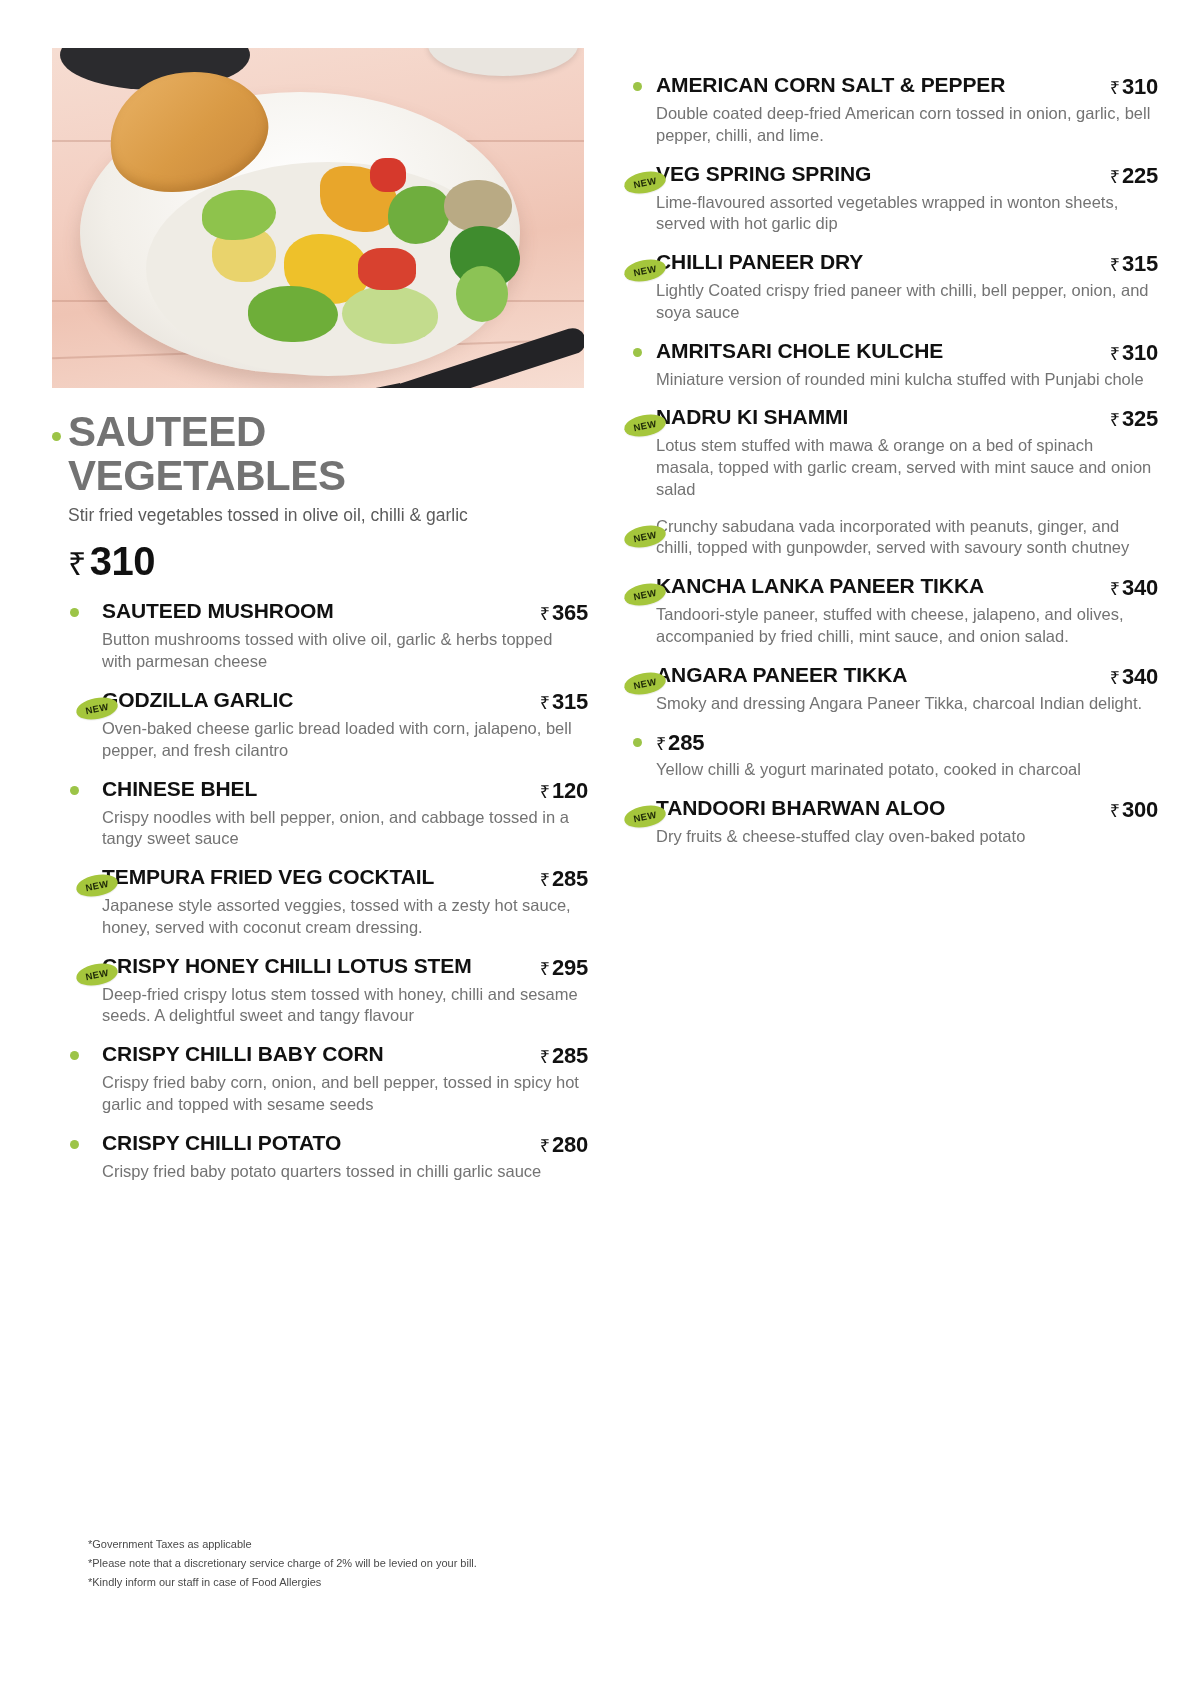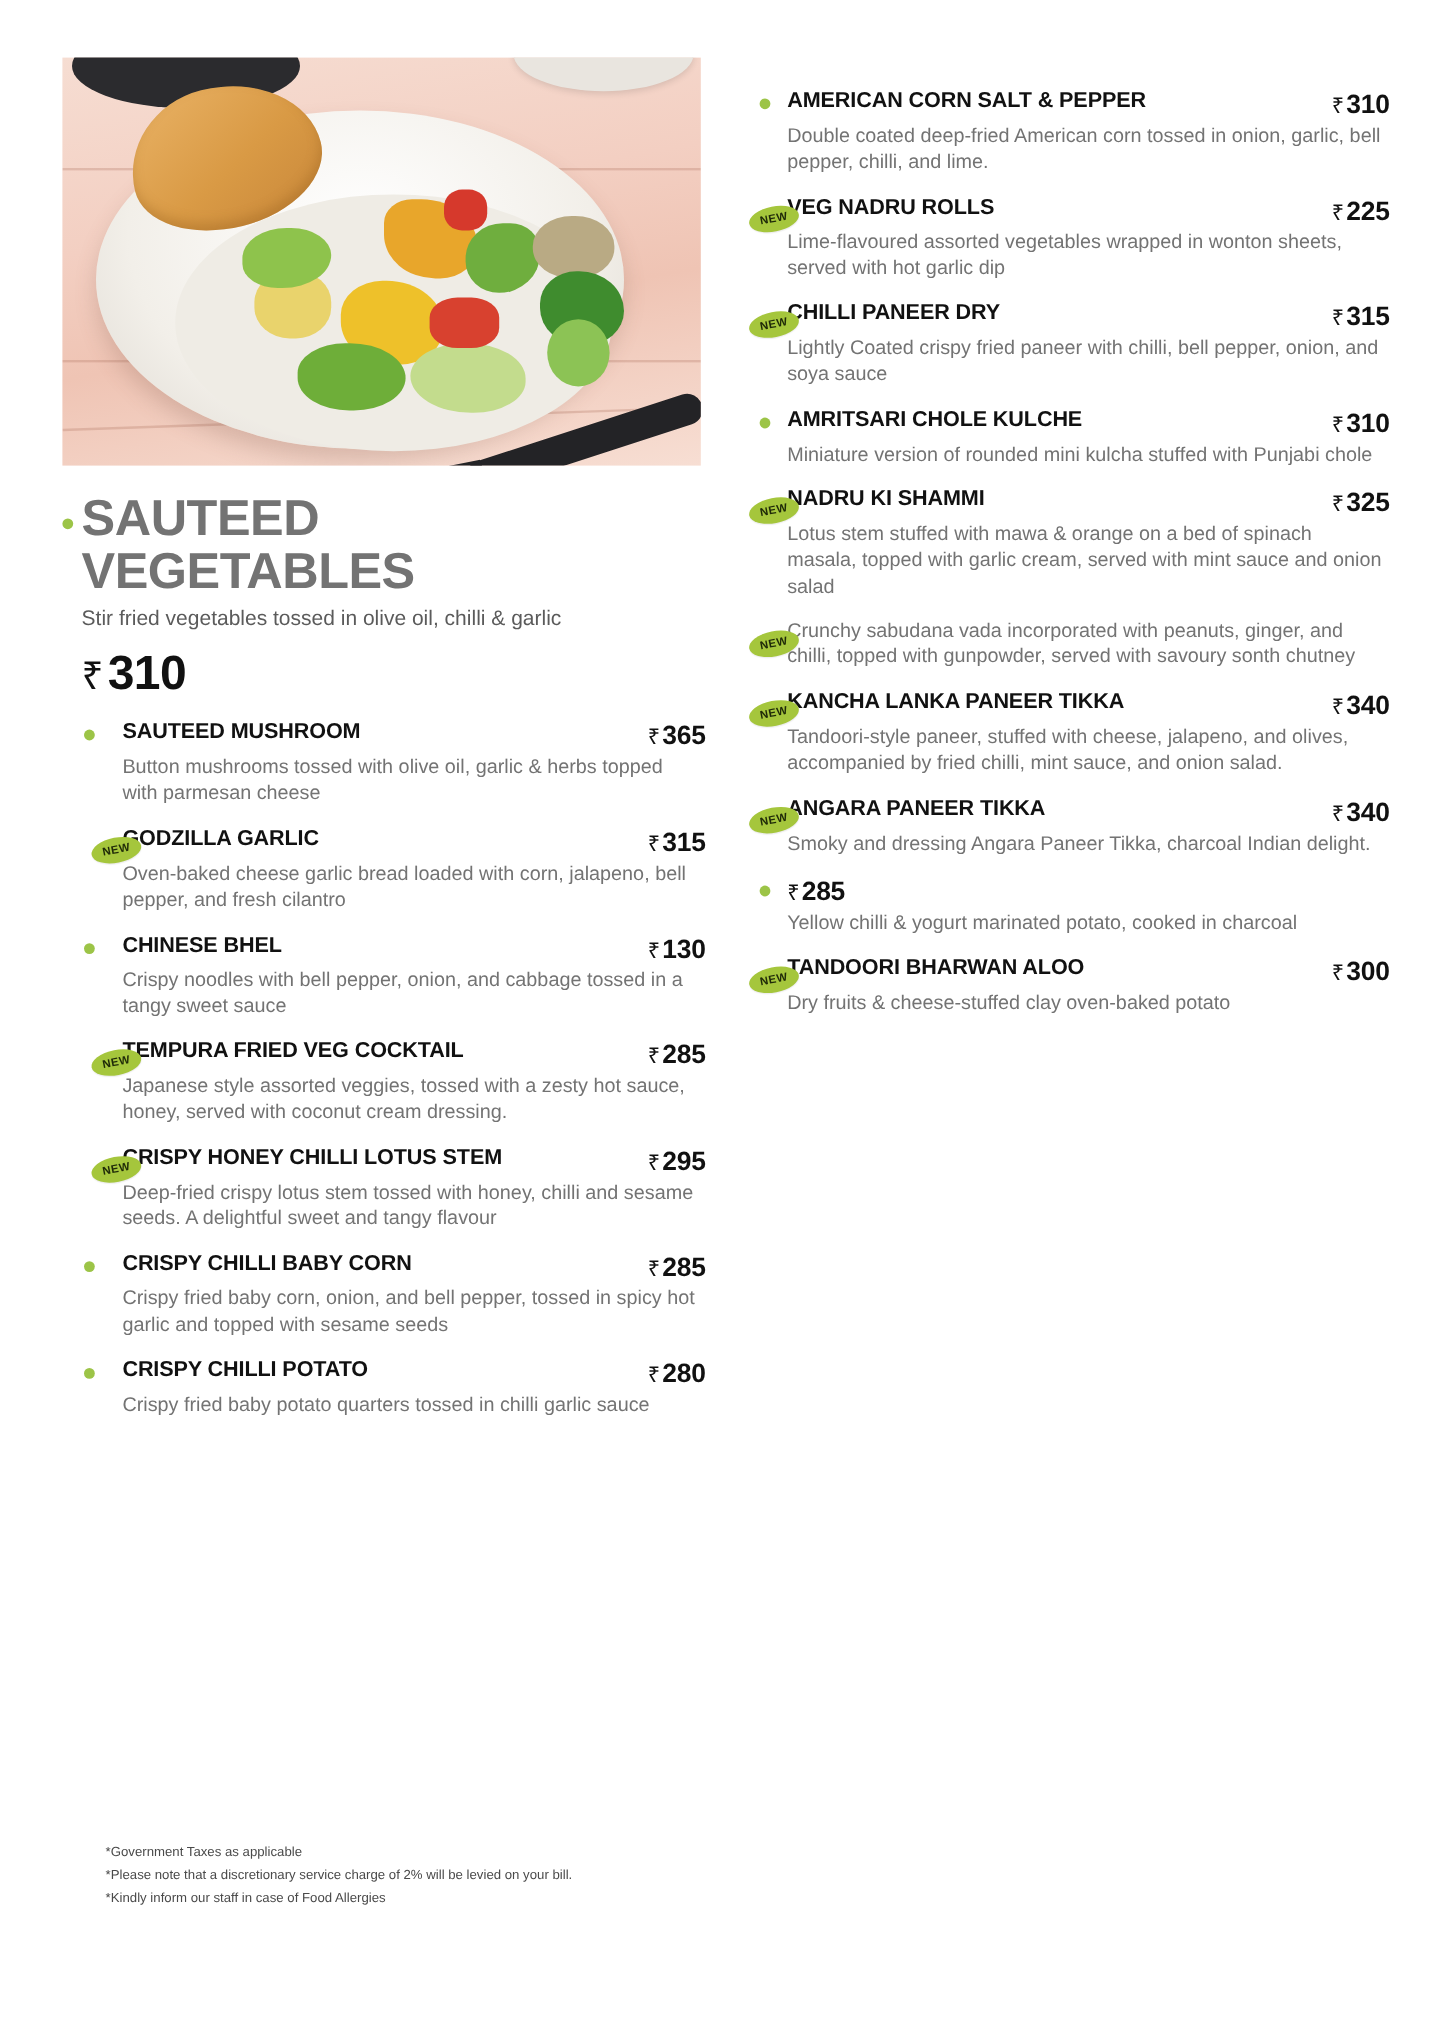"AMERICAN CORN SALT & PEPPER" .item-name { font-size: 18px -> 21px }
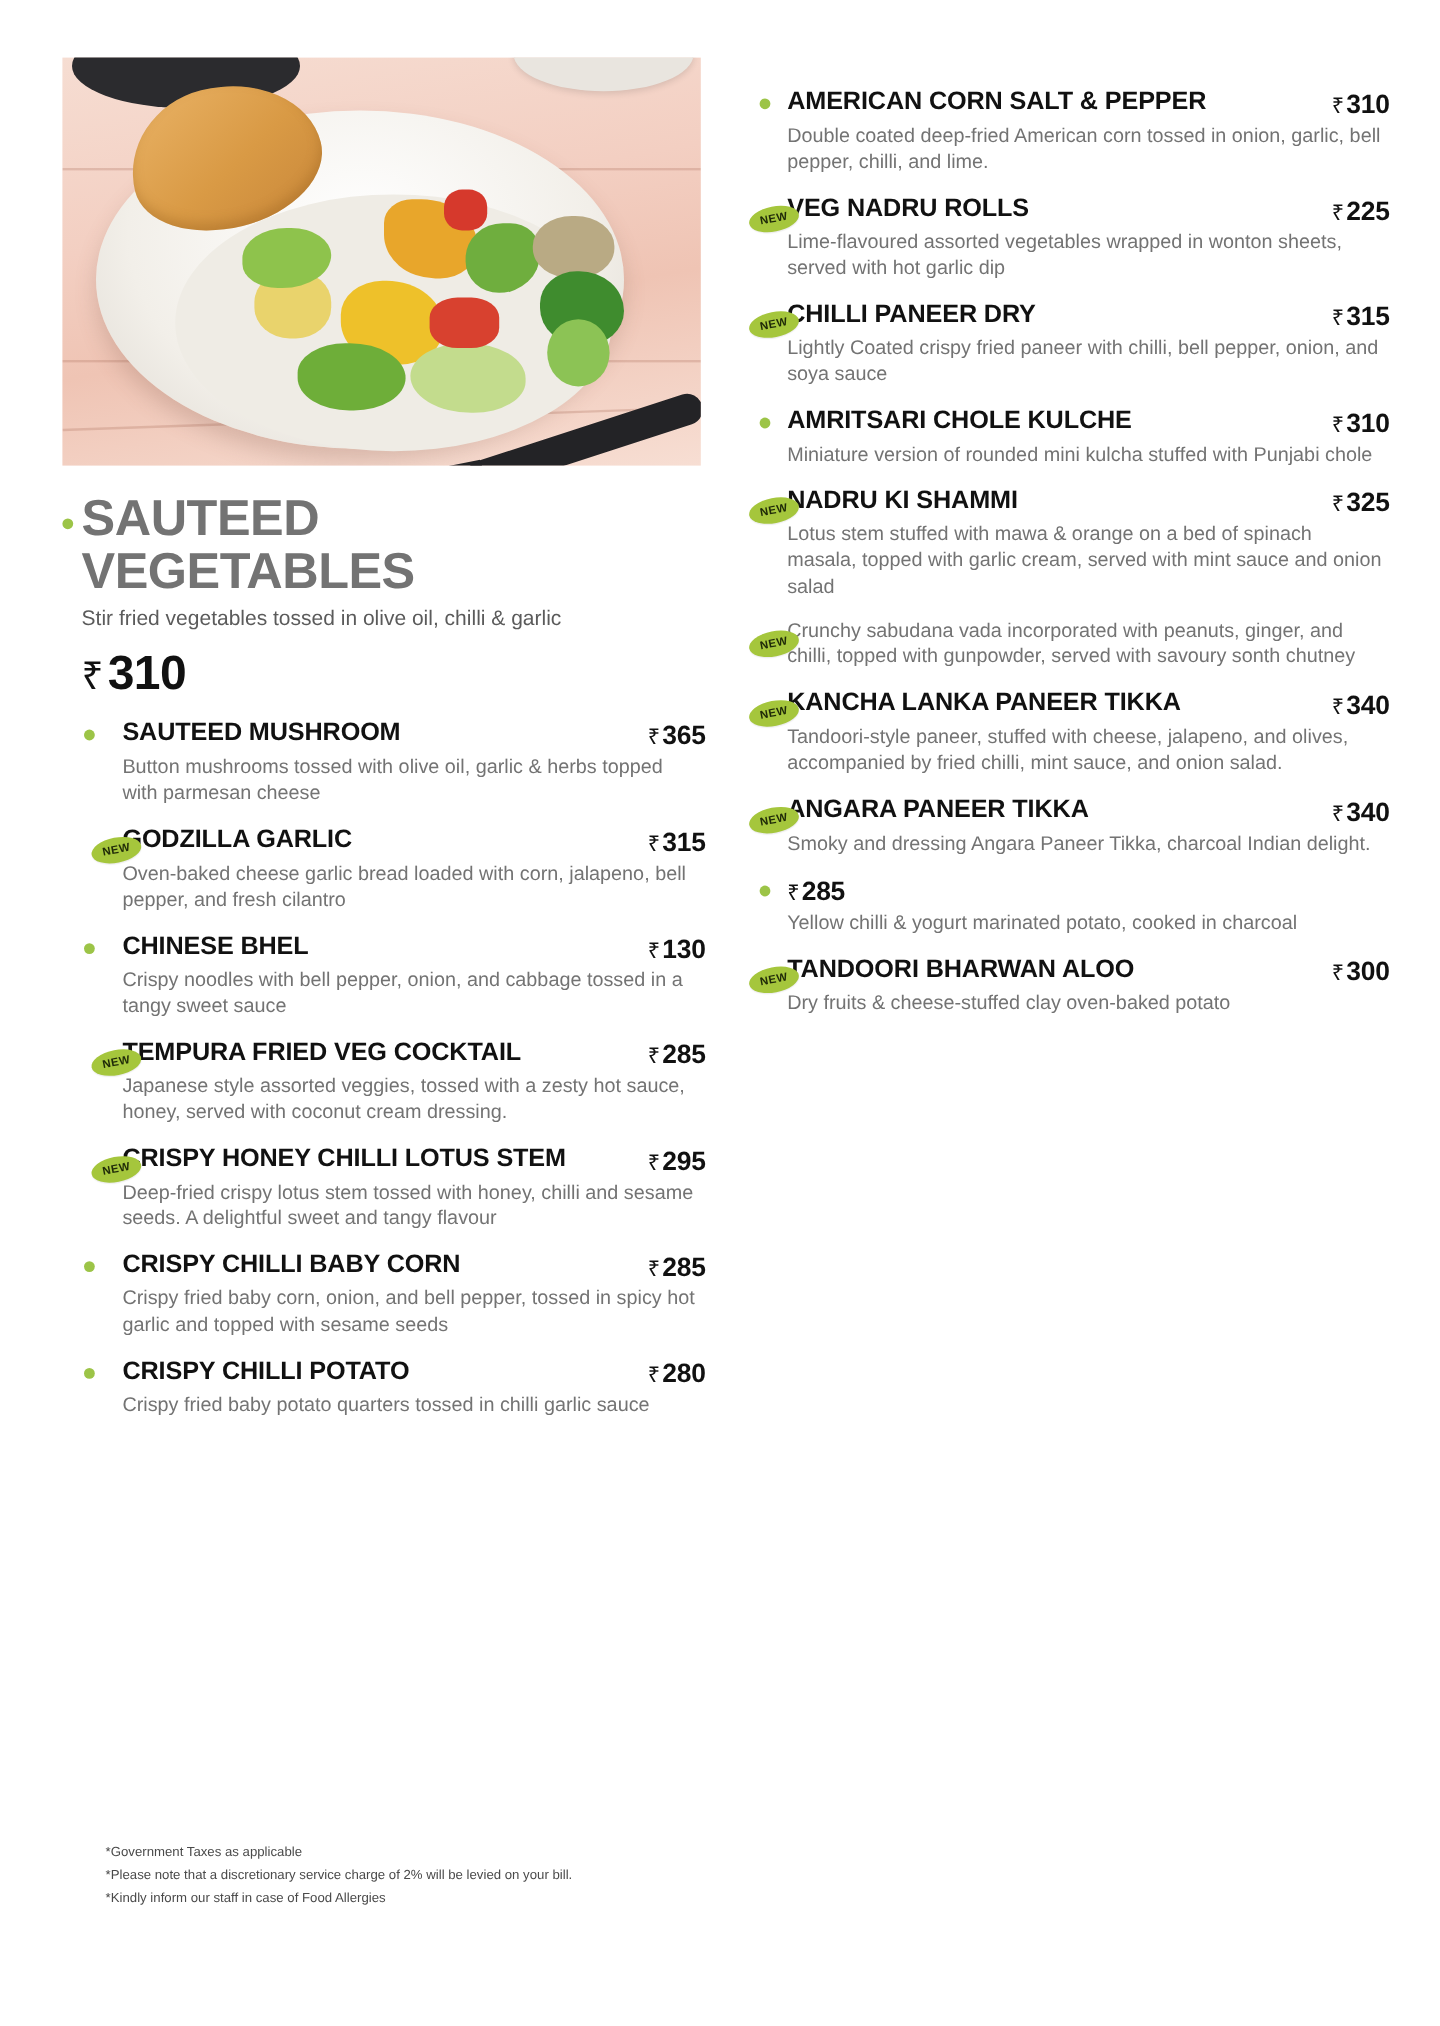"VEG NADRU ROLLS" div.item-name { text: NADRU ROLLS -> SPRING SPRING }
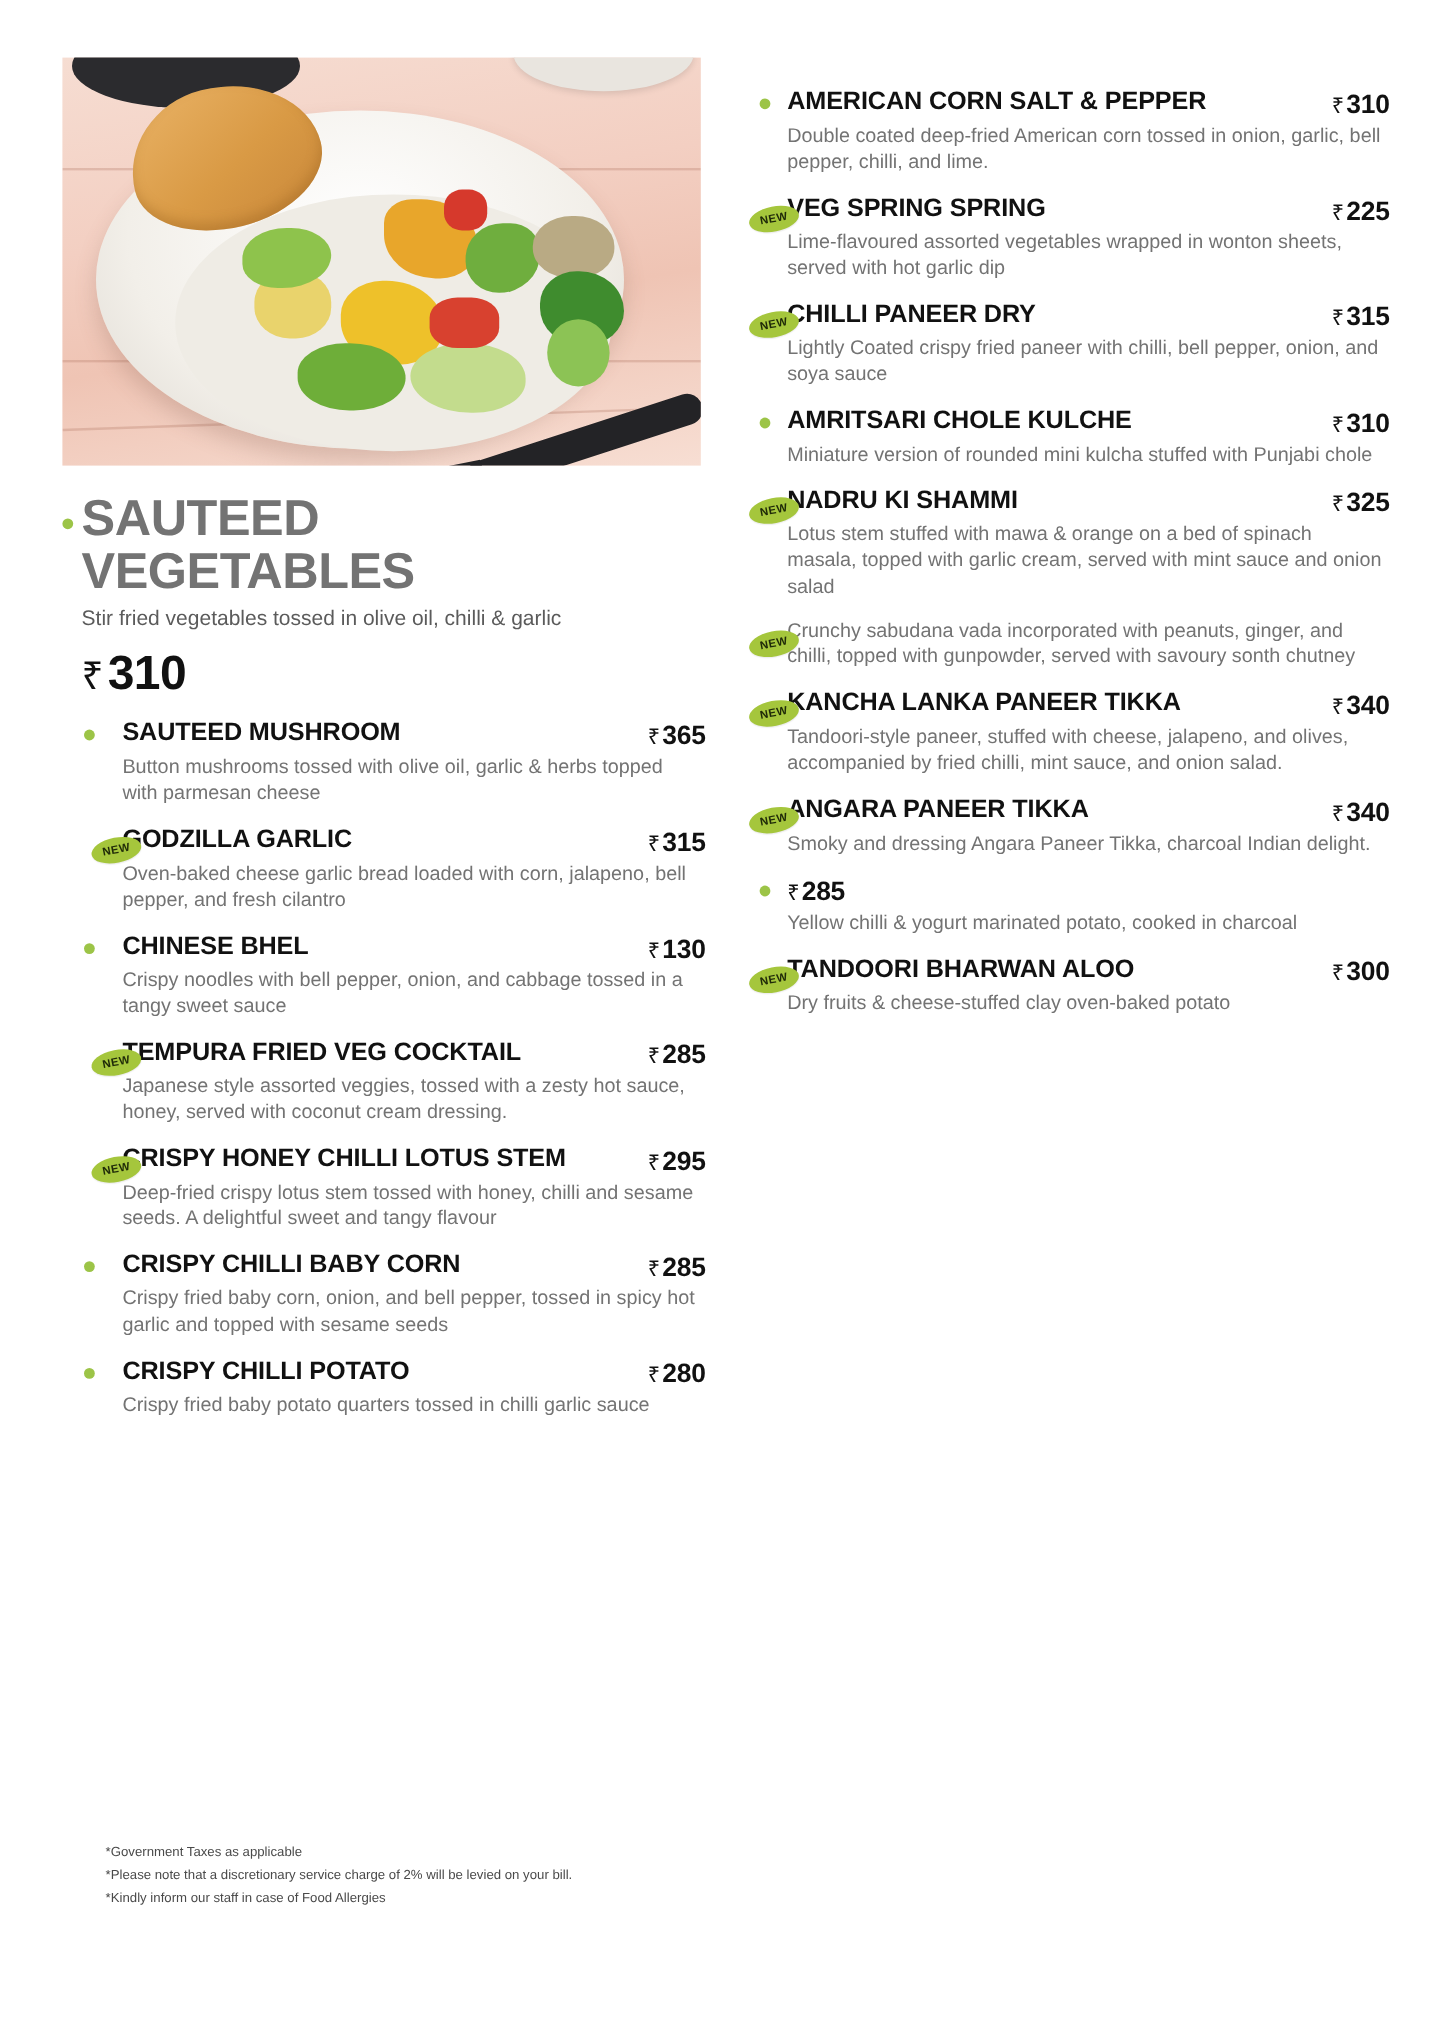"130" span { text: 130 -> 120 }
